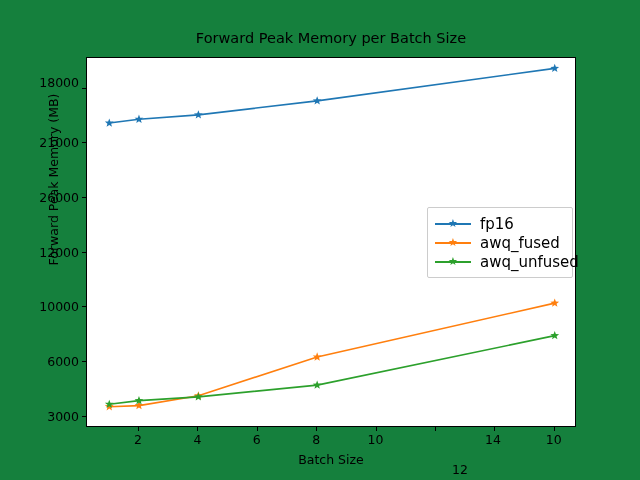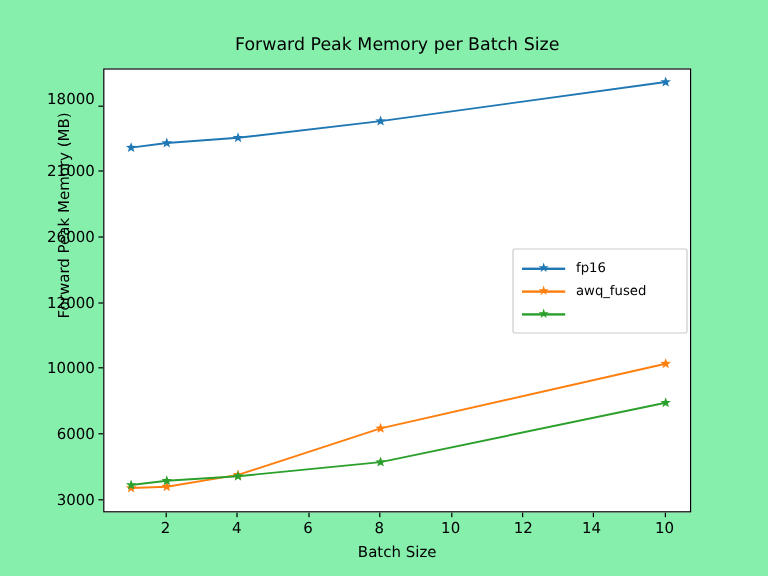"Forward Peak Memory per Batch" #figure { background: #86efac -> #15803d }
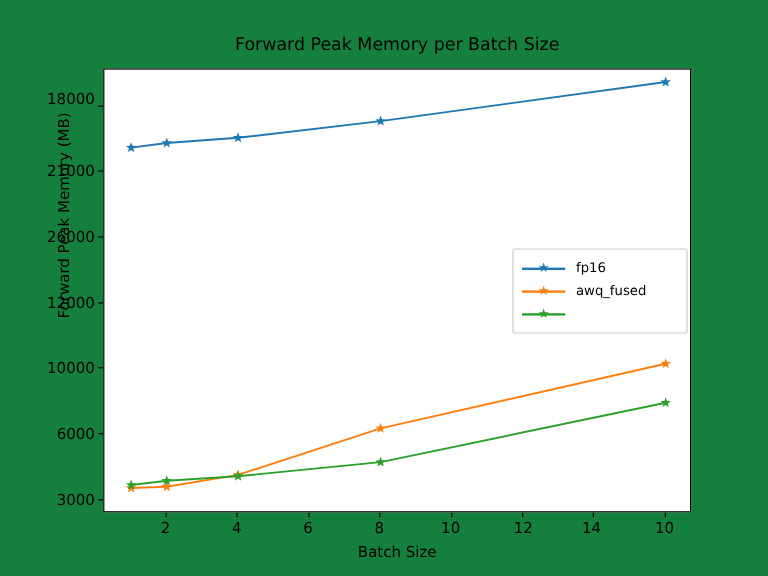"fp16" .legend-text { font-size: 11px -> 15px }
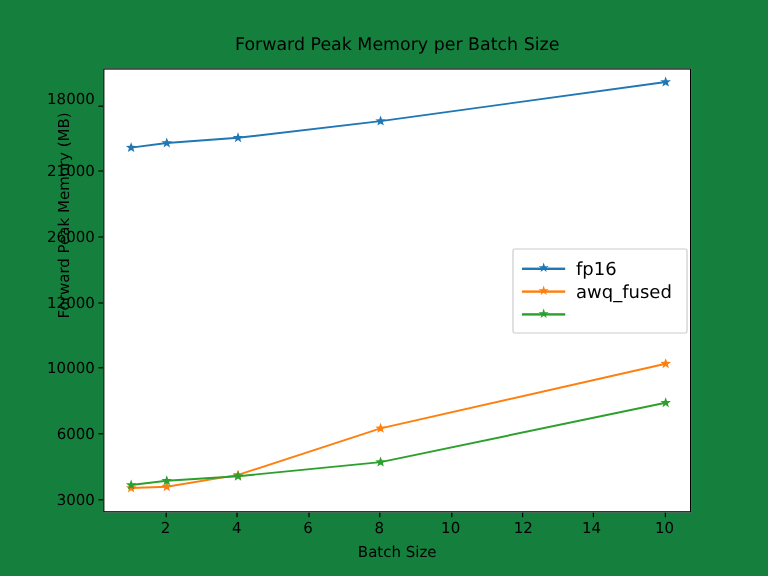"awq_unfused" span.legend-text { html: none -> <span>awq_unfused</span> }
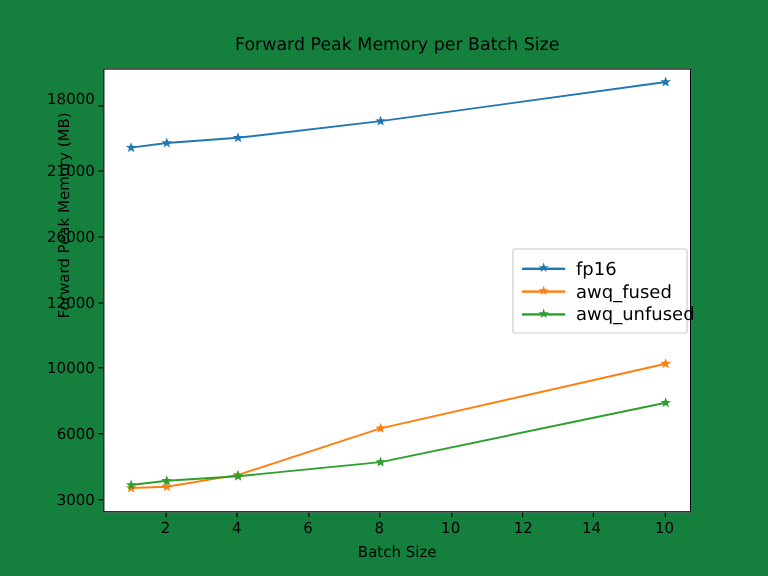"12" div.xtick-label { left: 436px -> 460px; margin-top: none -> 30px }
